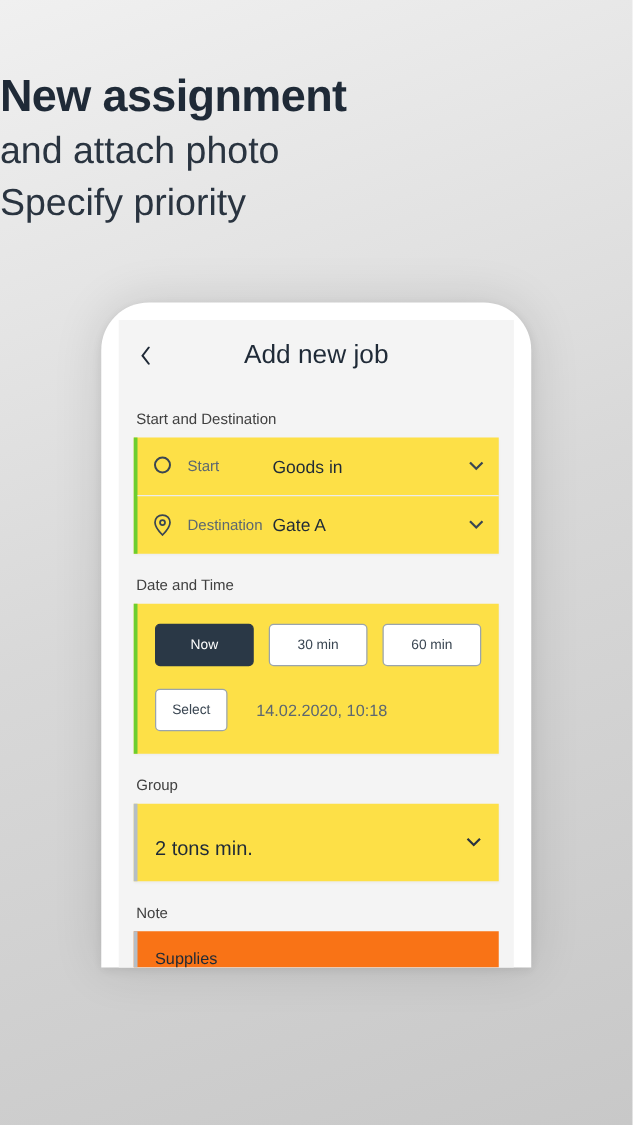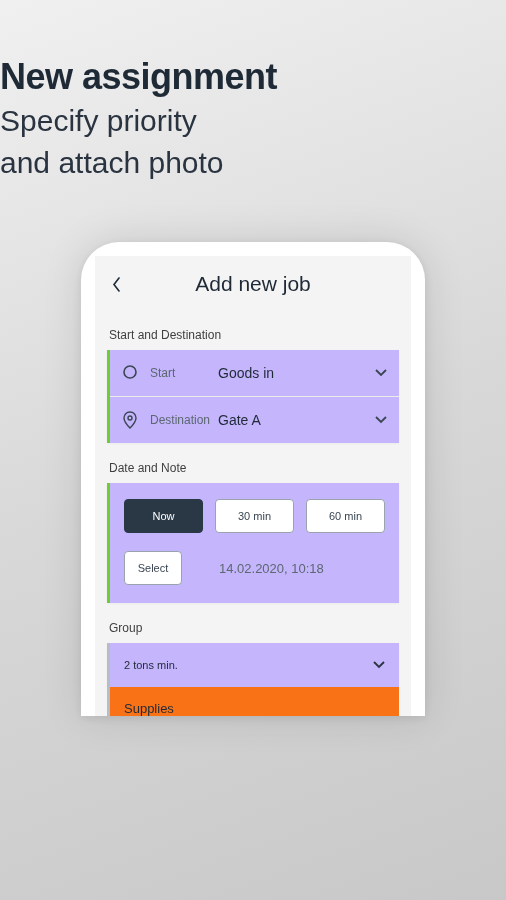"Specify priority" div.promo-sub { order: before "and attach photo" -> after "and attach photo" }
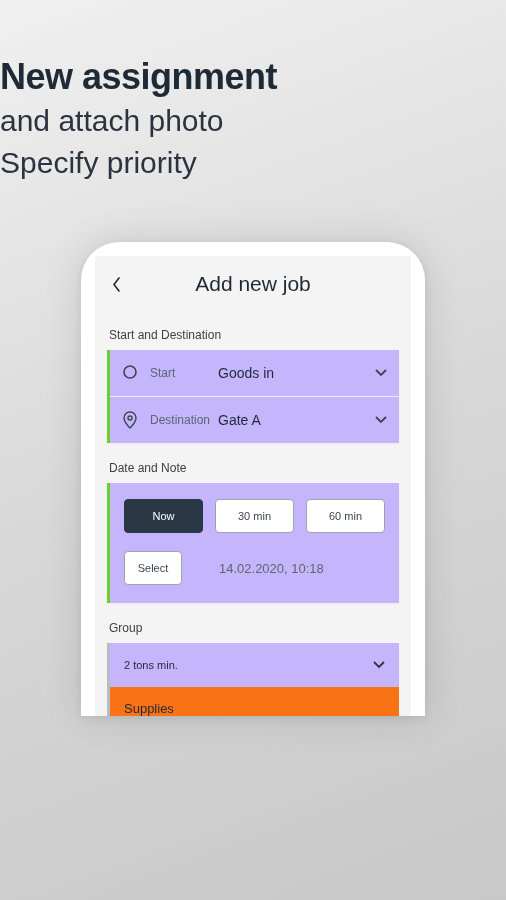"Start" .card { background: #c4b5fd -> #fde047 }
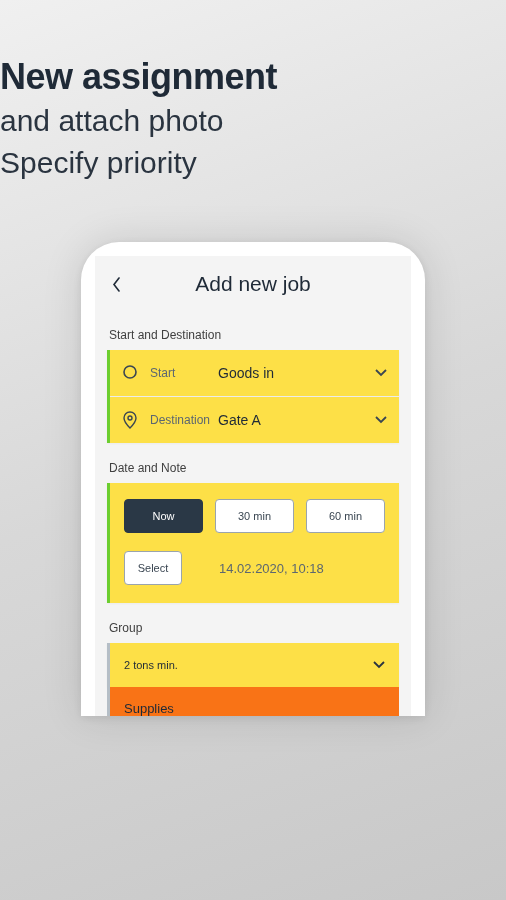"Date and Note" div.section-label { text: Note -> Time }
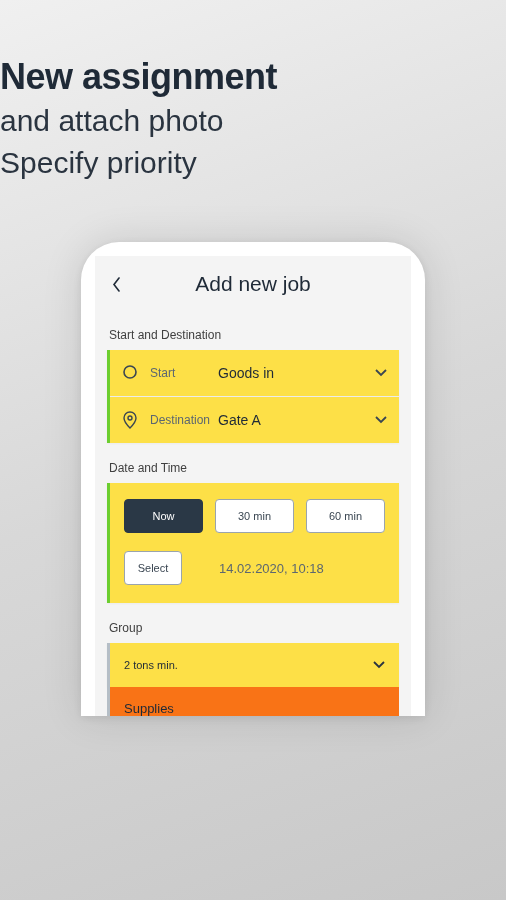"Select" .date-row { gap: 14px -> none }
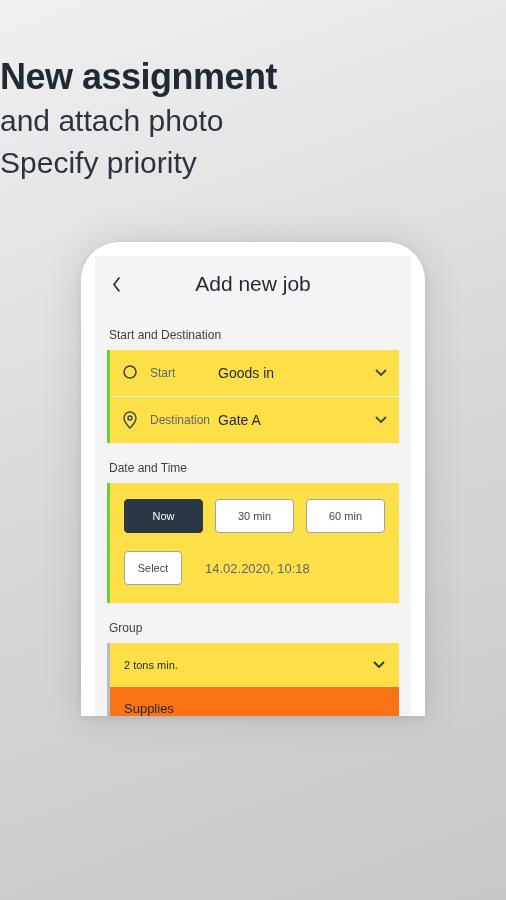"2 tons min." .select-row .value { font-size: 11px -> 16px; margin-top: none -> 12px }
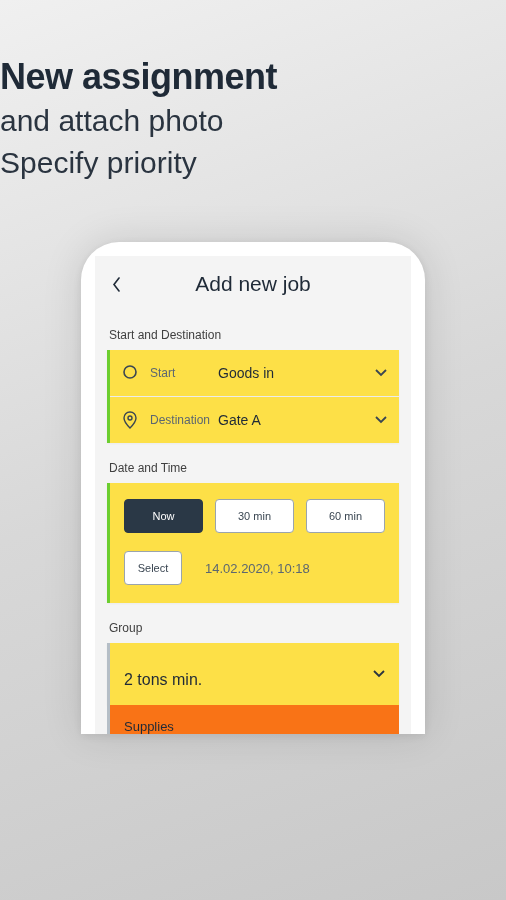"Note" div.section-label { html: none -> <div>Note</div> }
